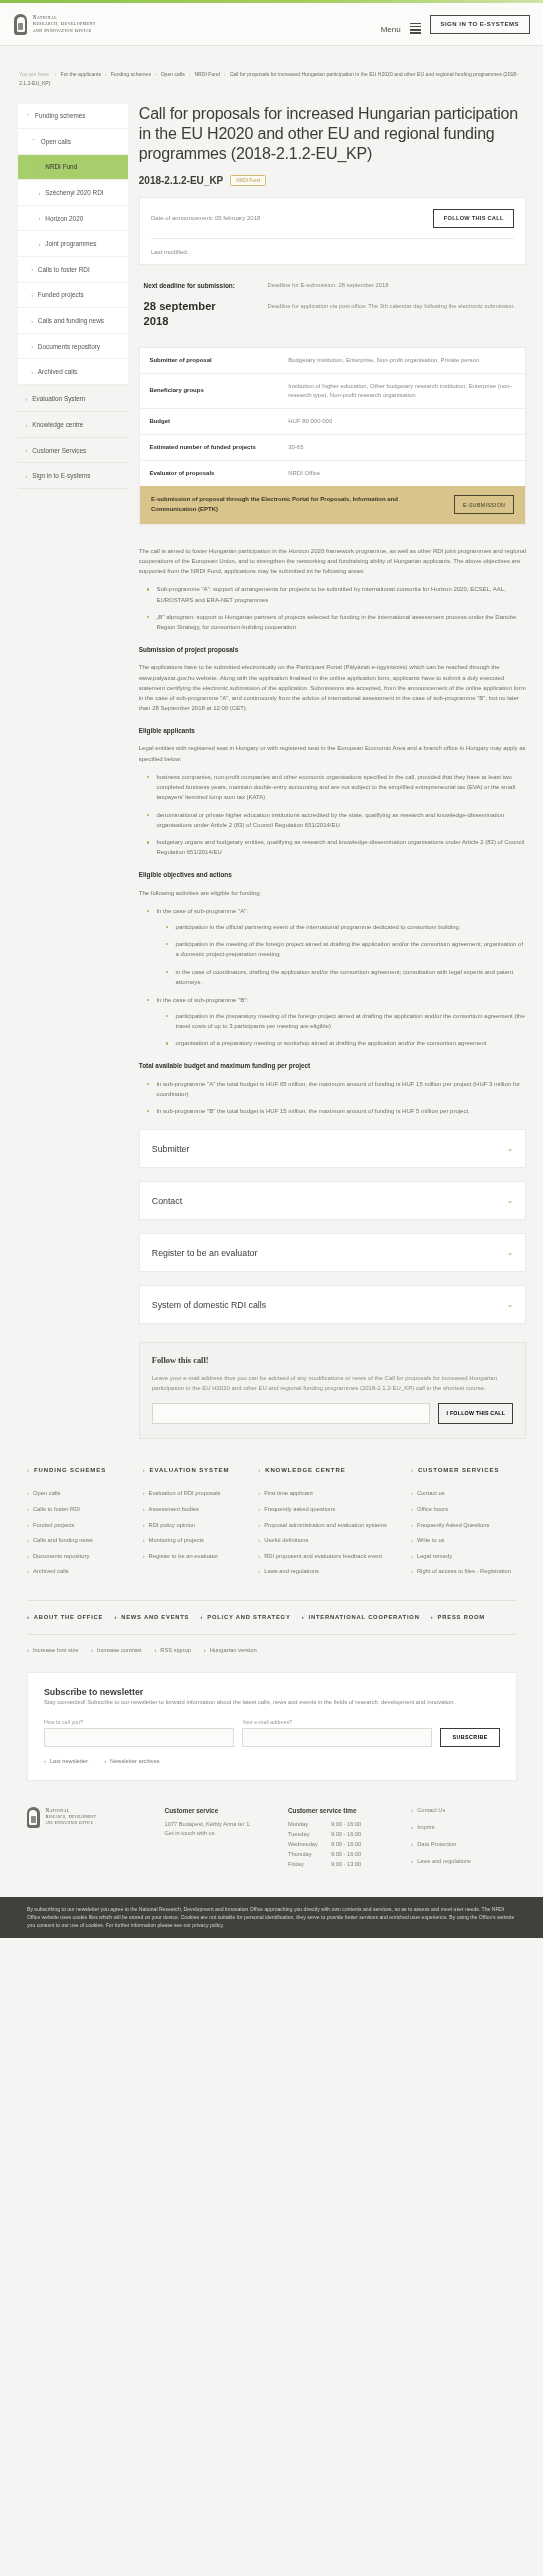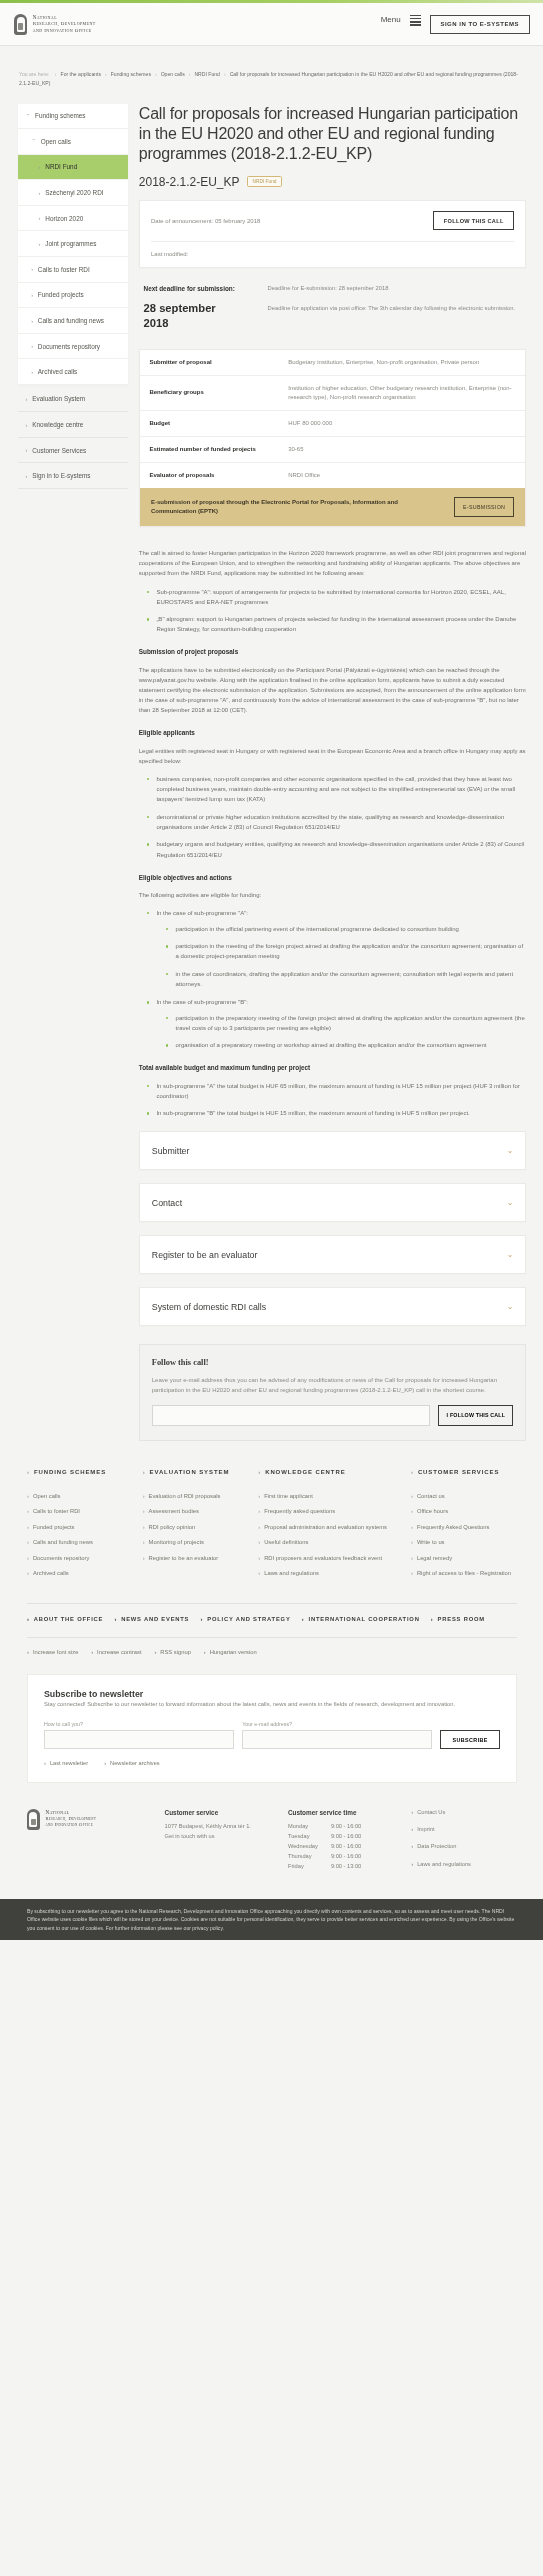"Menu" .header-right { align-items: flex-start -> flex-end }
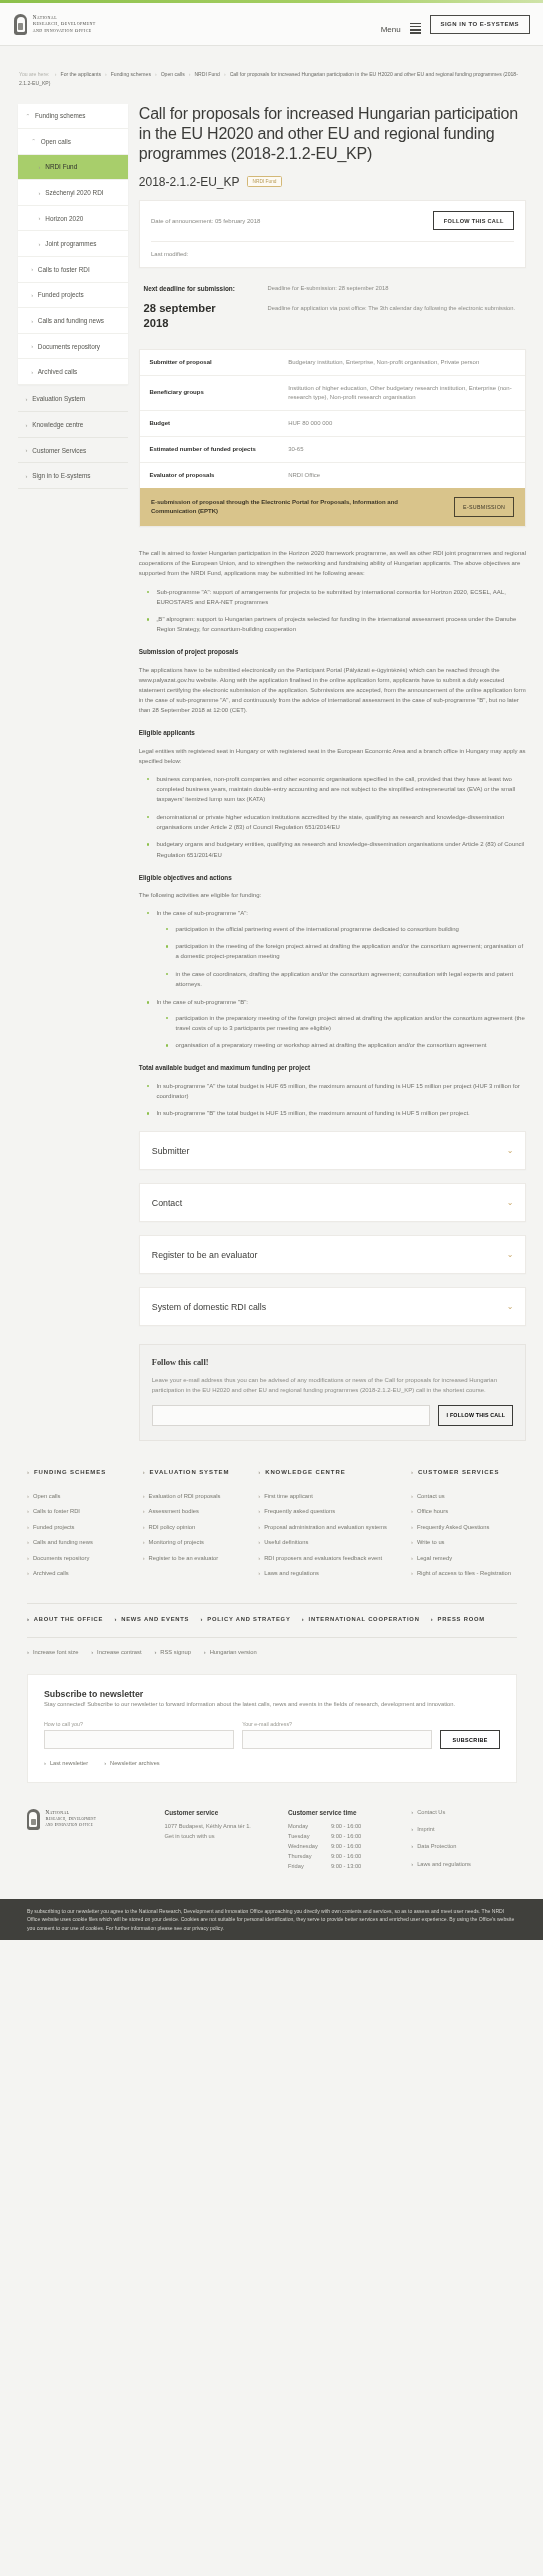"2018-2.1.2-EU_KP" .subline .code { font-size: 12px -> 10px; font-weight: normal -> bold }
